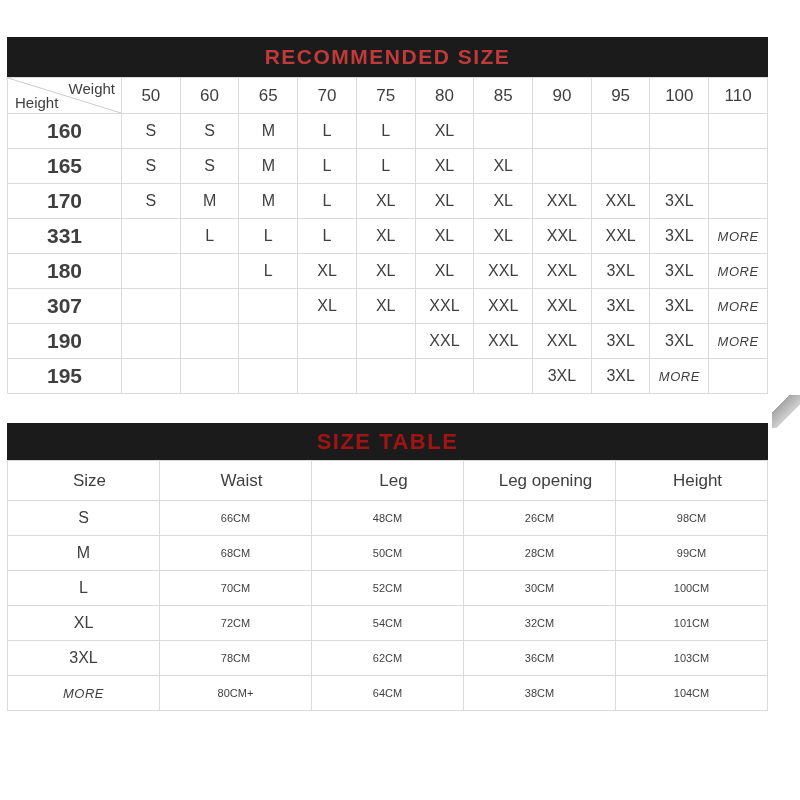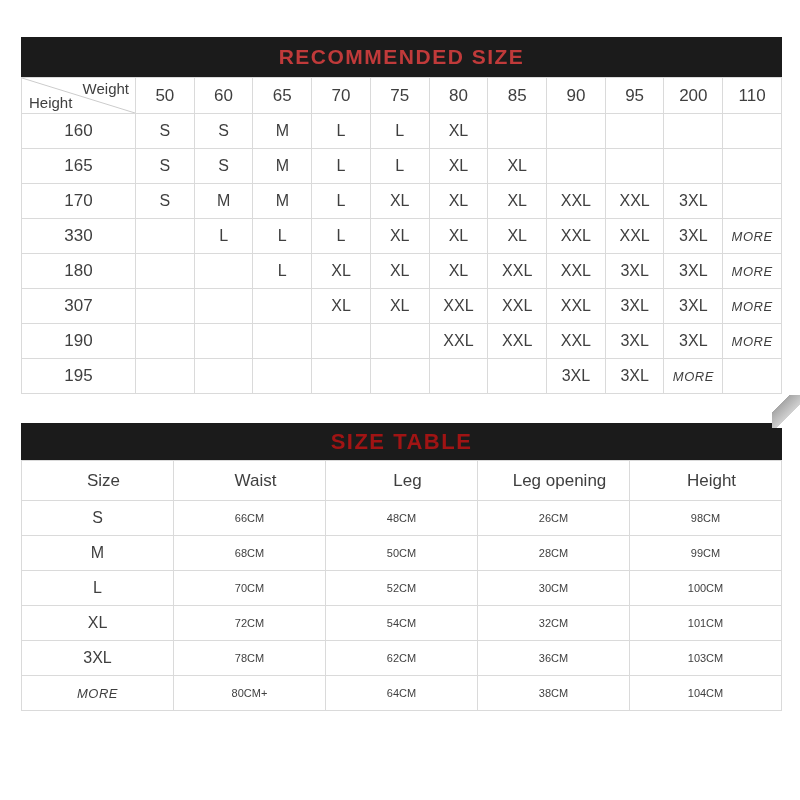"RECOMMENDED SIZE" .tbl-block { left: 21px -> 7px }
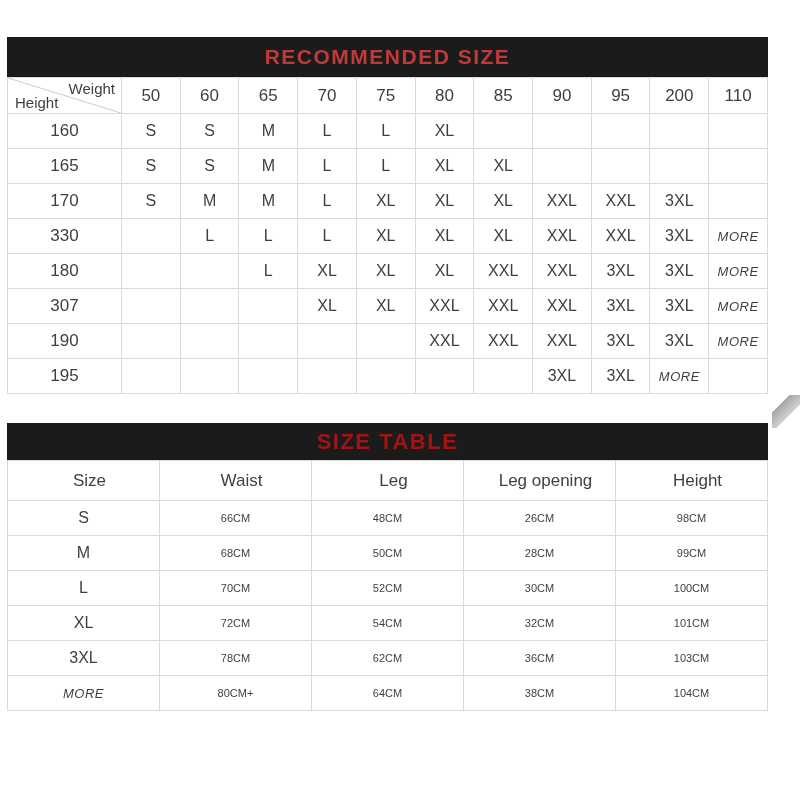"200" th { text: 200 -> 100 }
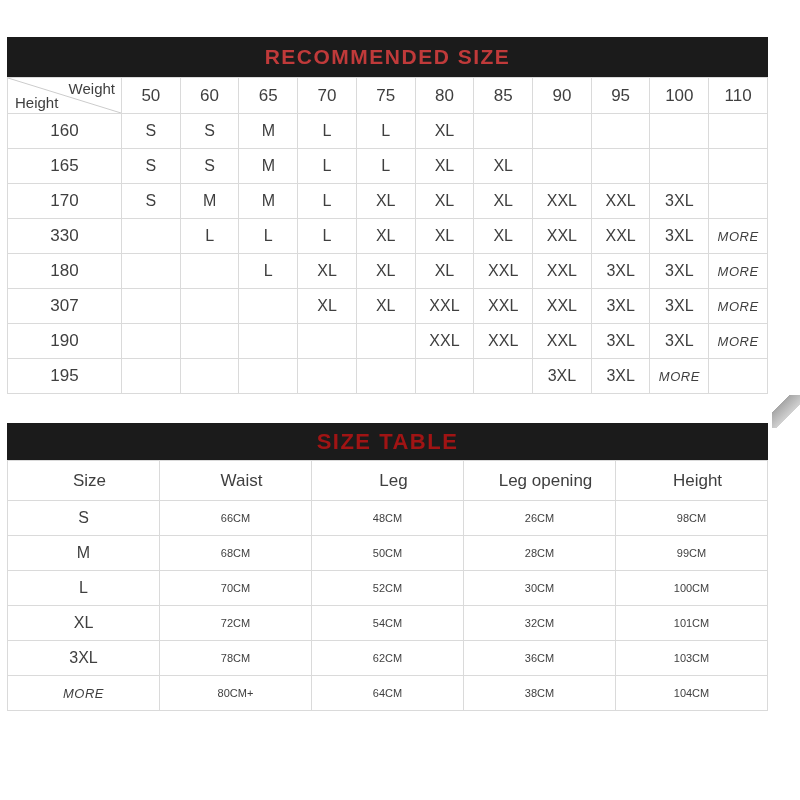"160" #t1 tbody th { font-size: 17px -> 21px; font-weight: none -> bold }
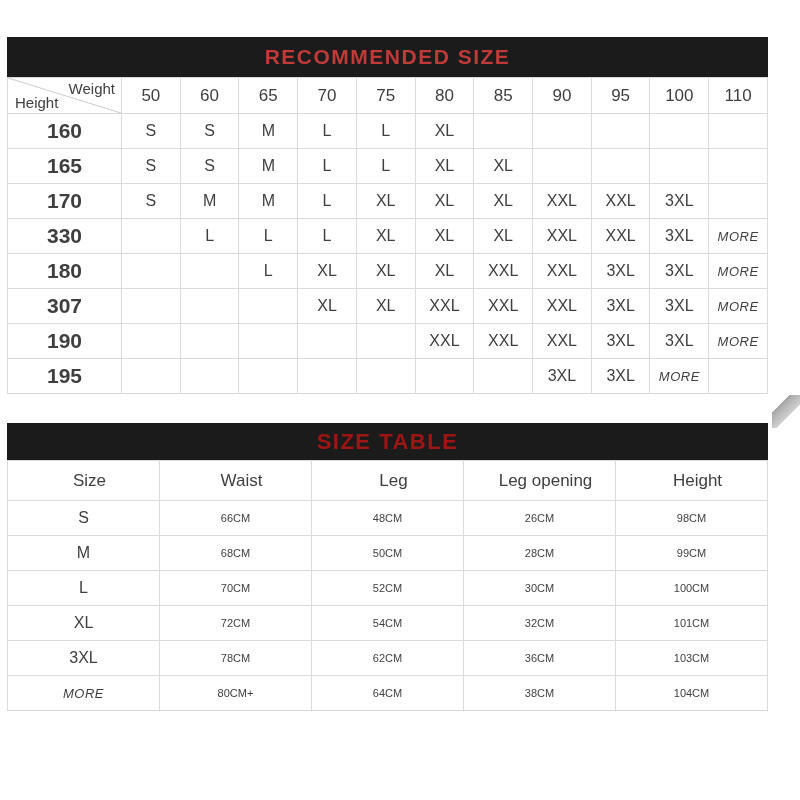"330" th { text: 330 -> 331 }
